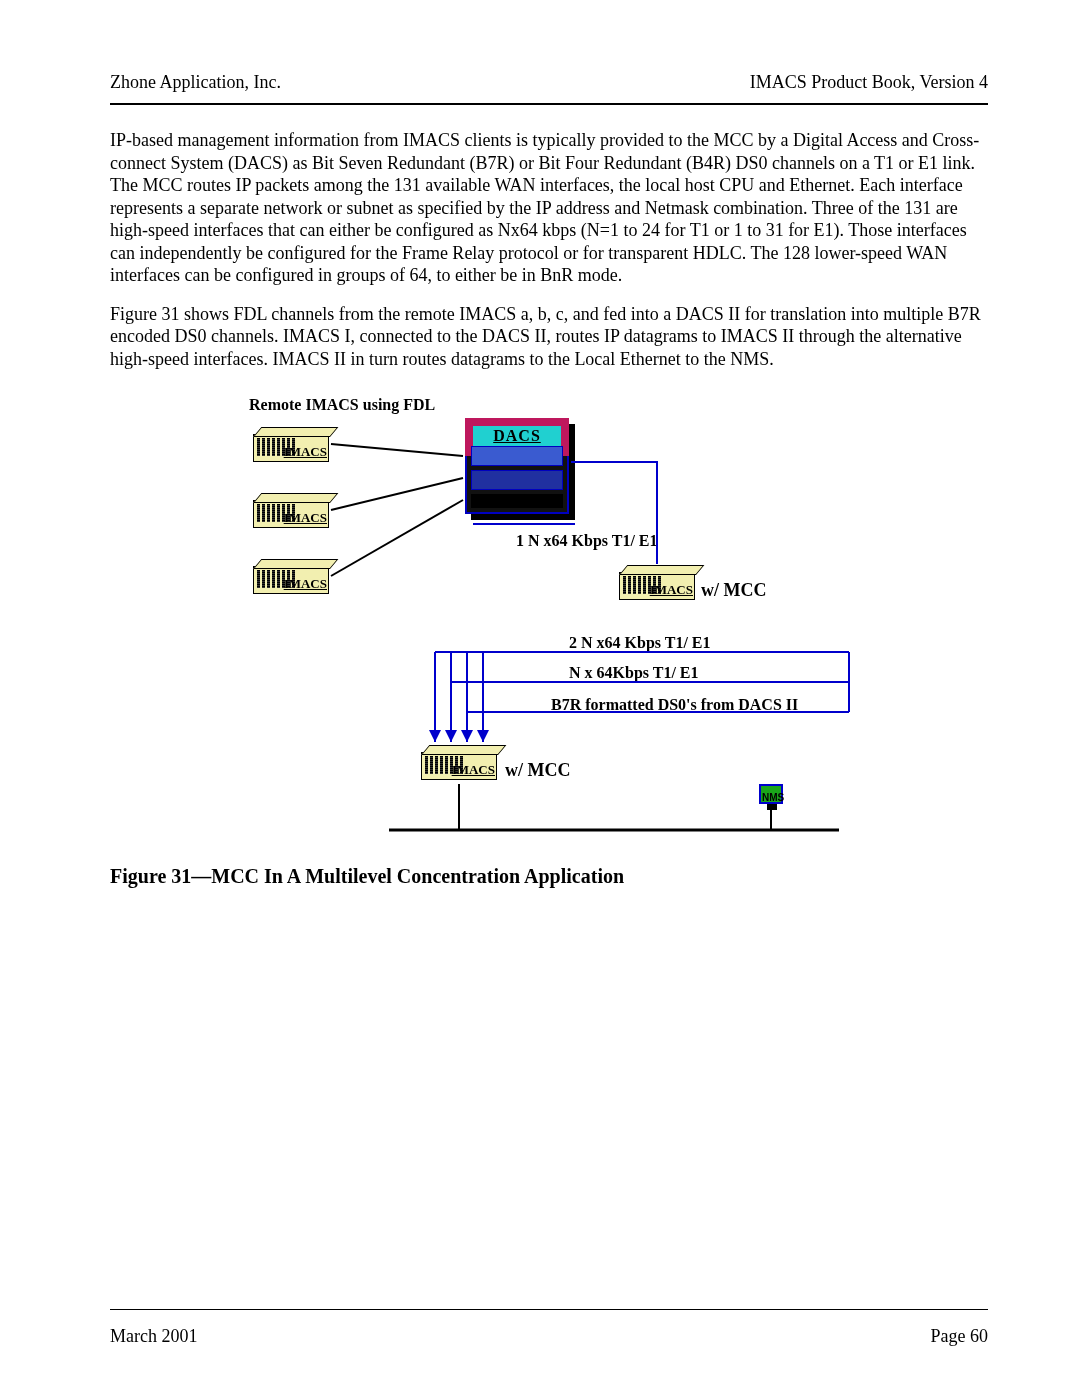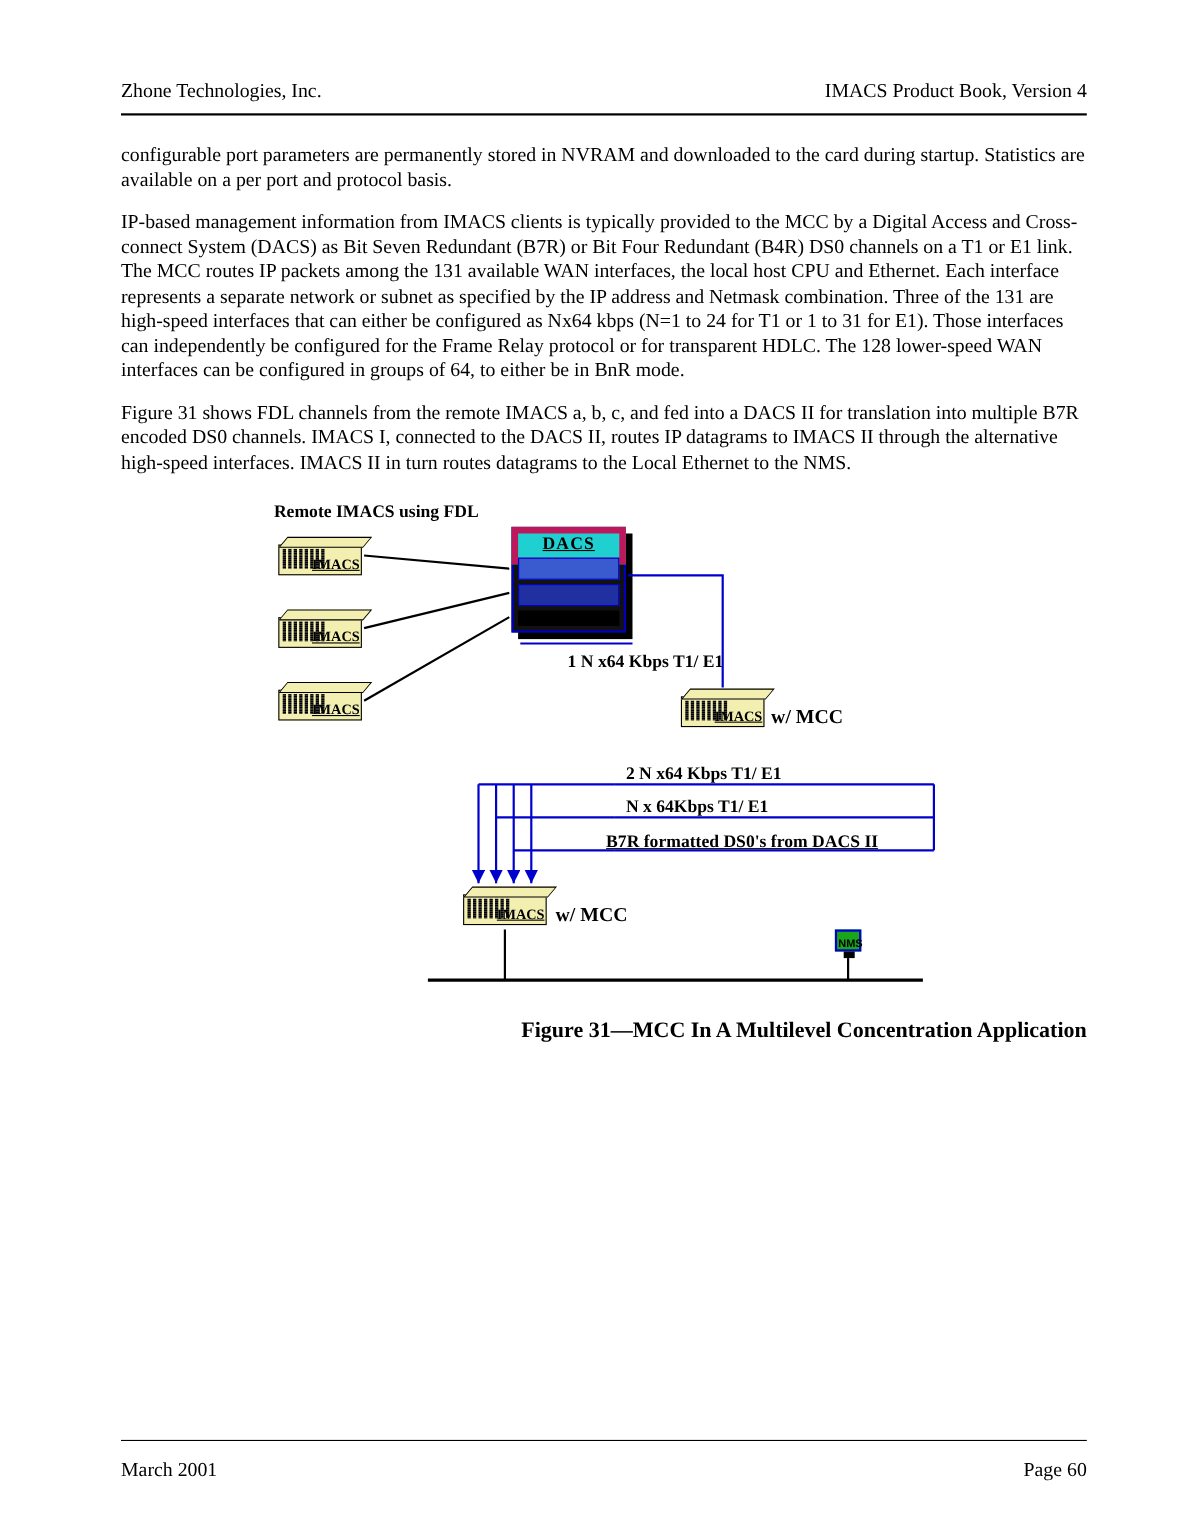"Zhone Technologies, Inc." span { text: Technologies -> Application }
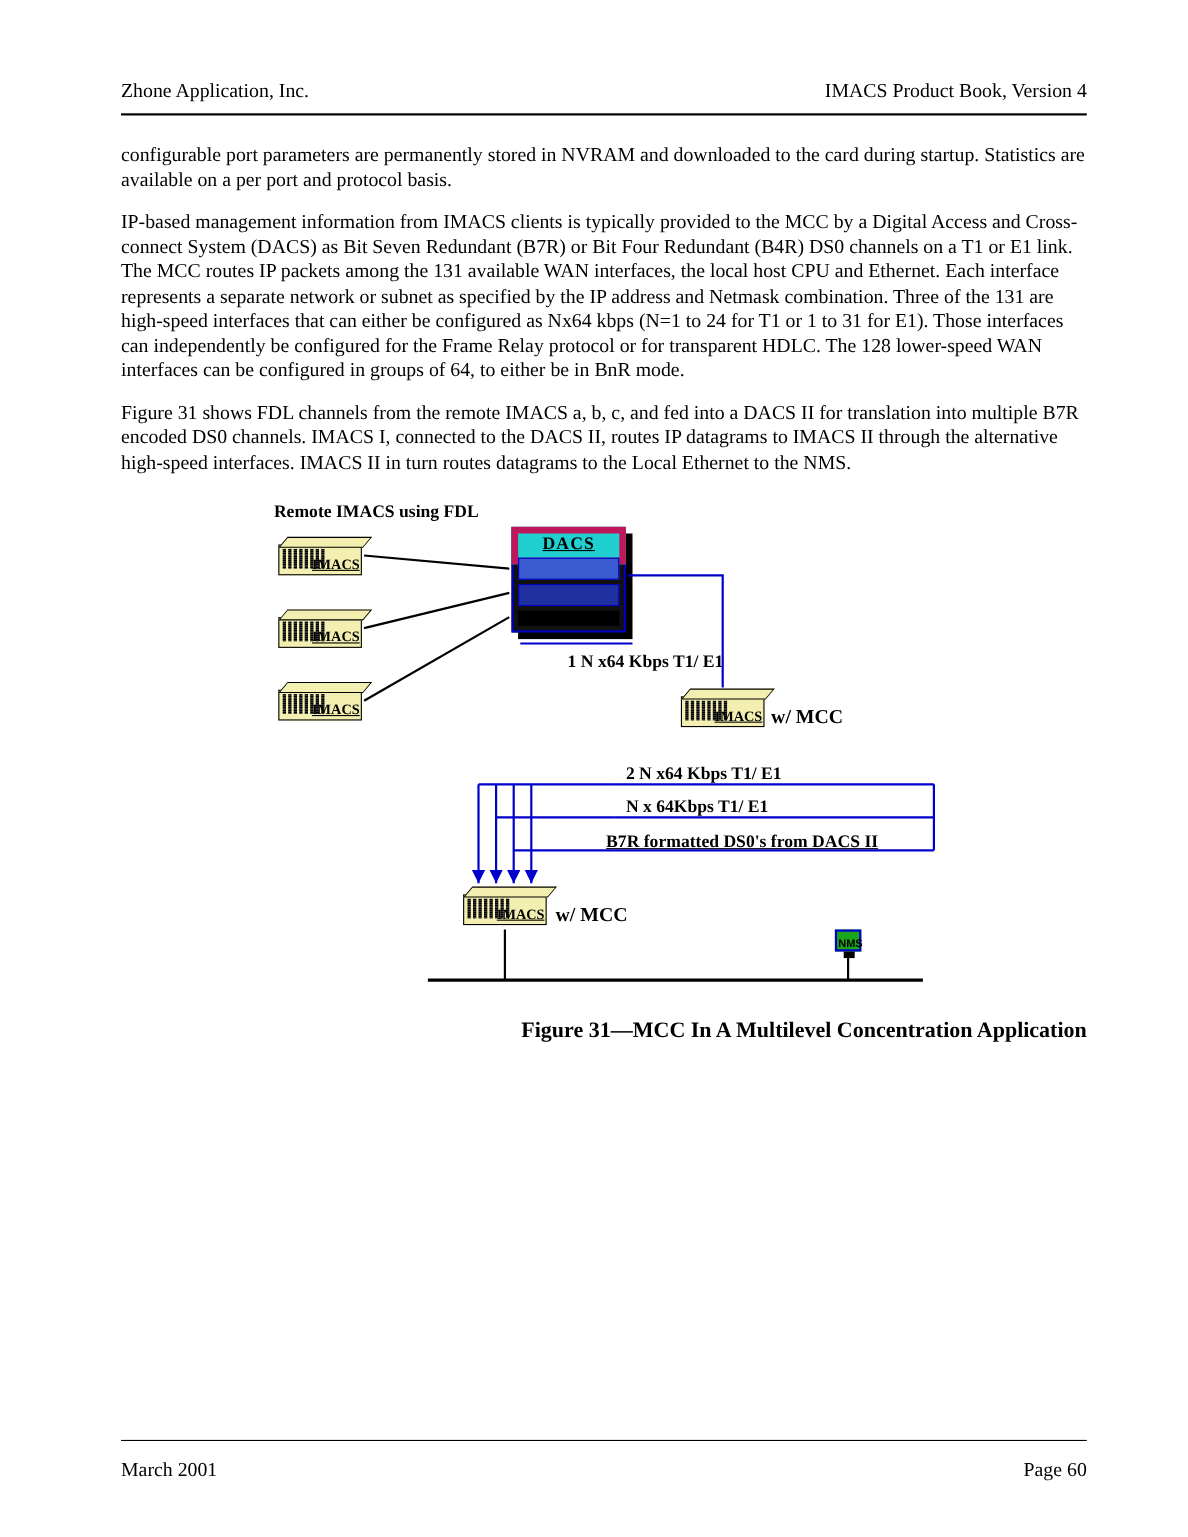"configurable port parameters are" p { html: <p>configurable port parameters are permanently stored in NVRAM and downloaded to the card during startup. Statistics are available on a per port and protocol basis.</p> -> none }
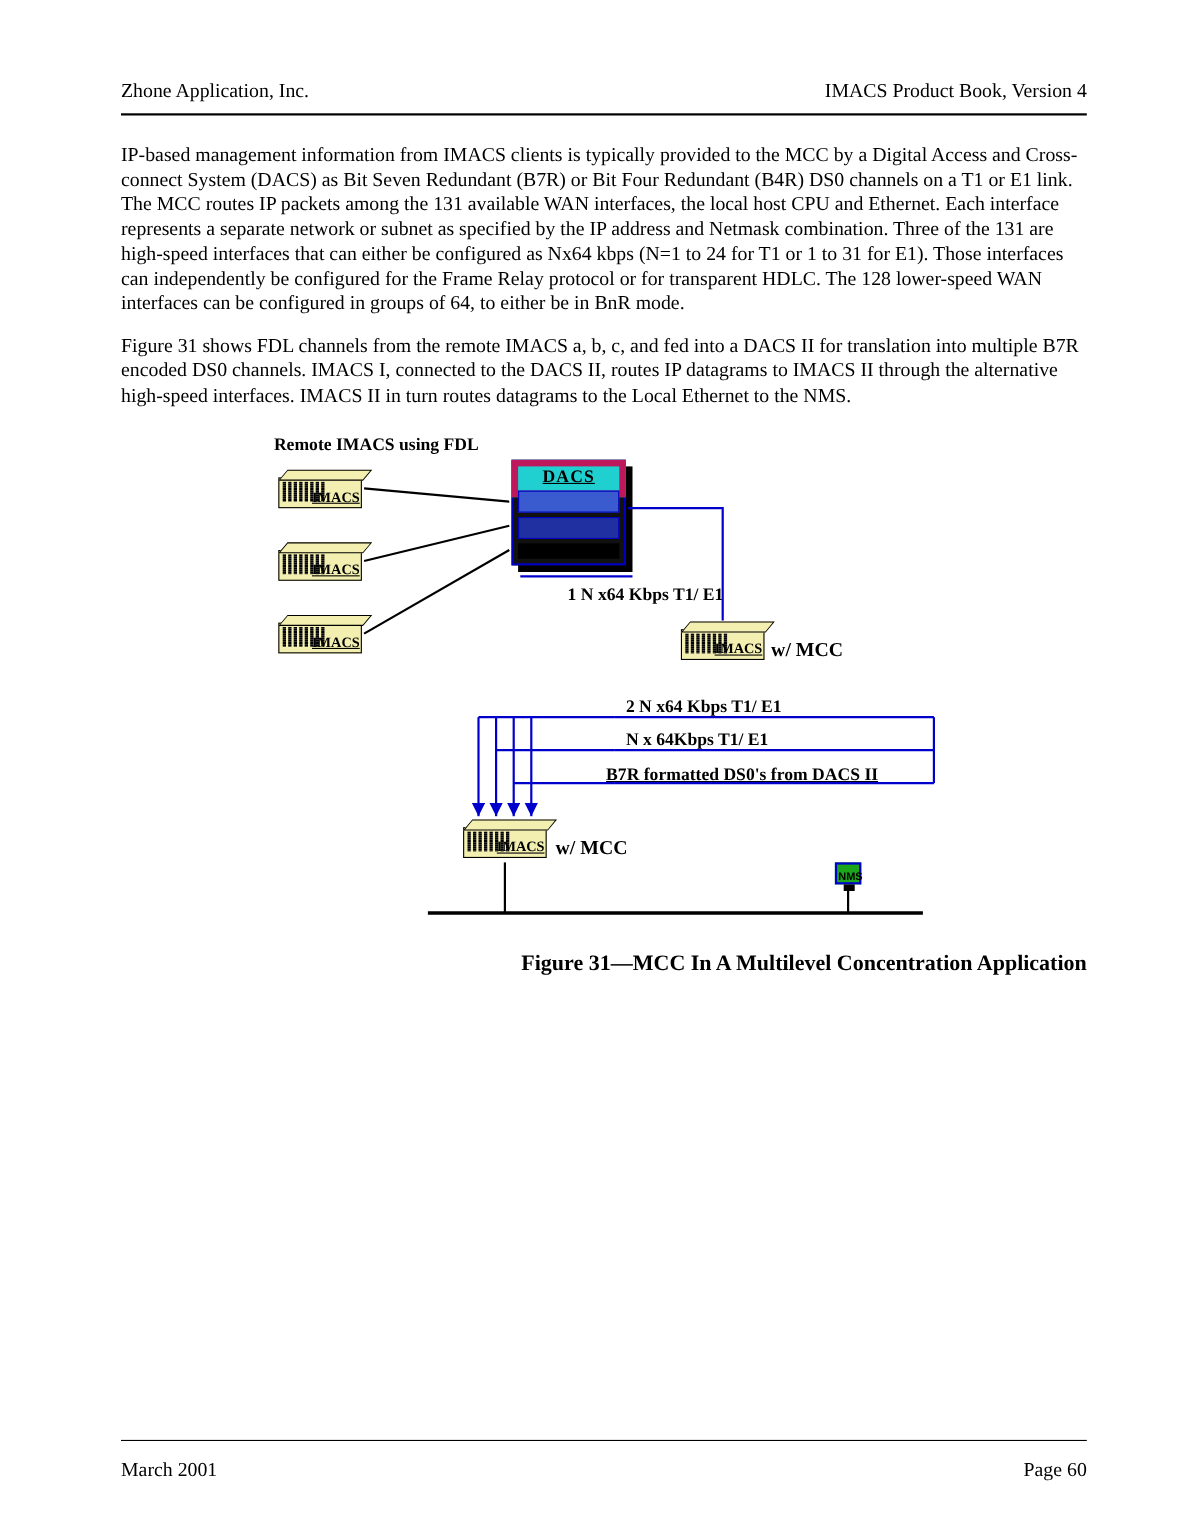"DACS" .dacs .dacs-top { border: 6px solid #be185d -> 8px solid #be185d }
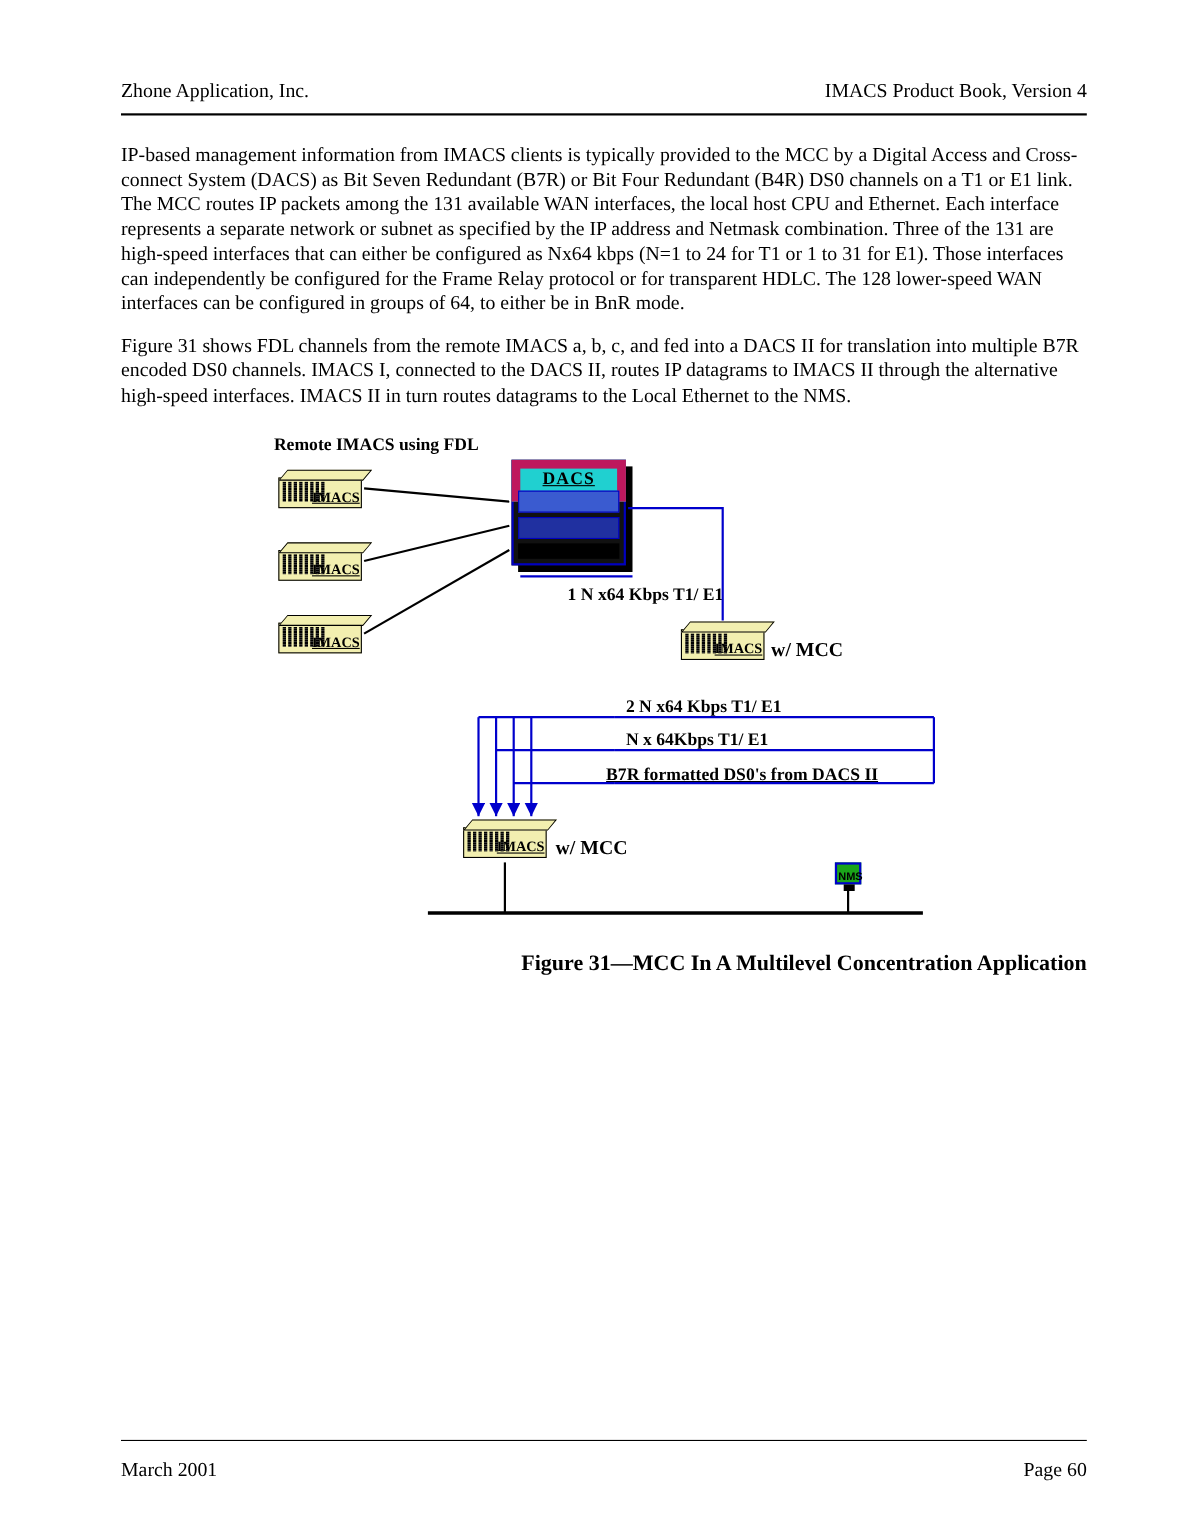"Figure 31—MCC In A Multilevel" .figure-caption { text-align: right -> left }
